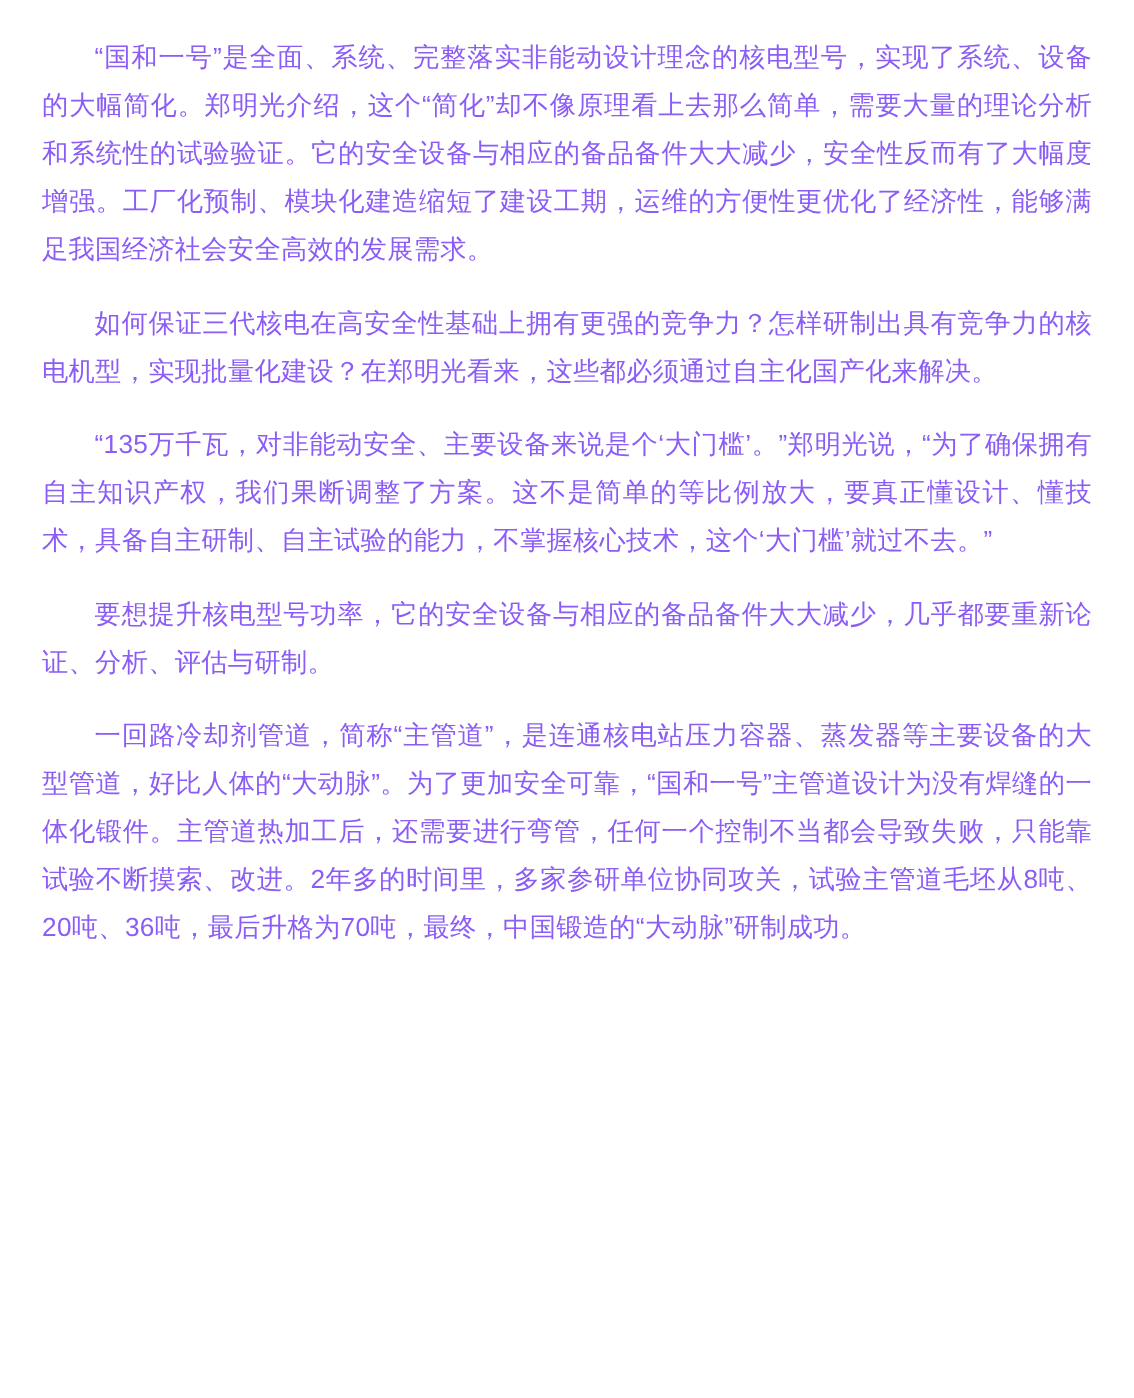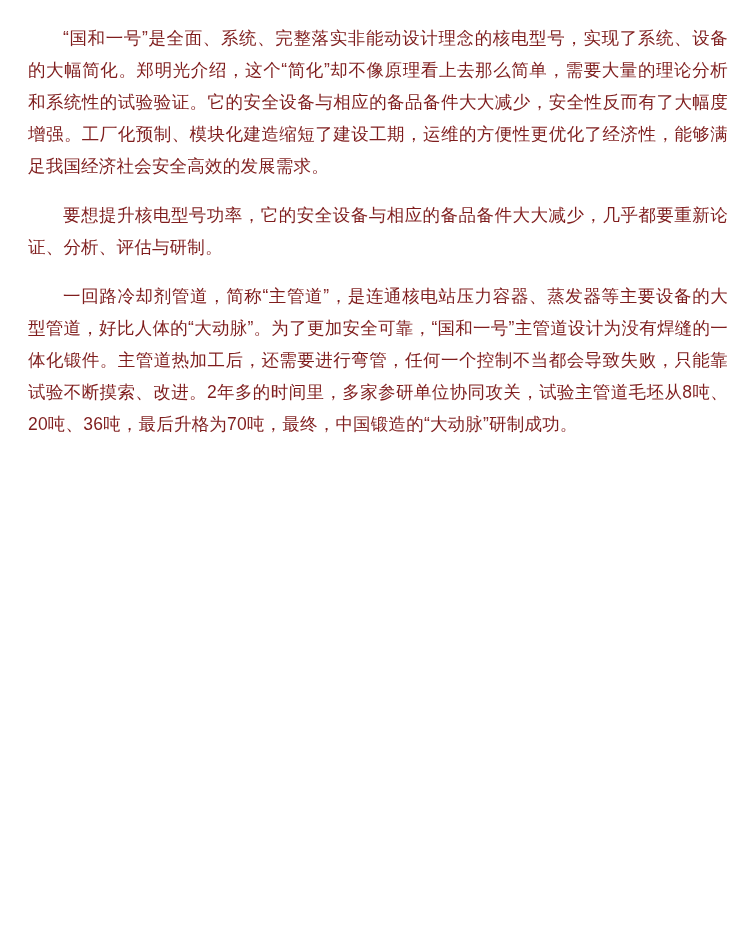"“国和一号”是全面、系统、完整落实非能动设计理念的核电型号，实现了系统、设备的大" .para { color: #7f1d1d -> #8b5cf6 }
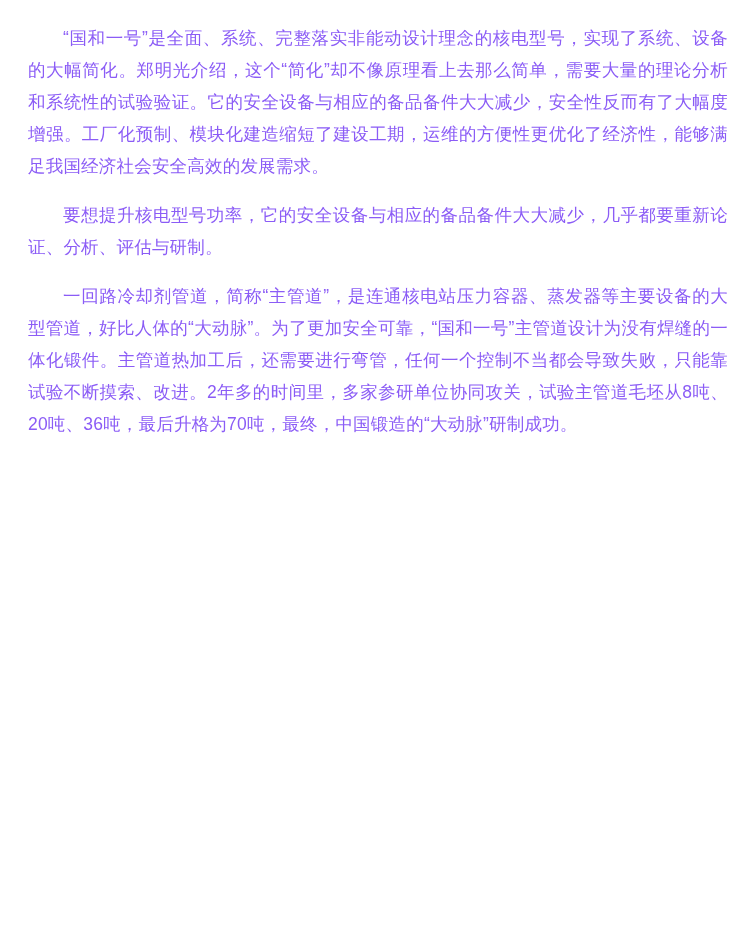"如何保证三代核电在高安全性基础上拥有更强的竞争力？怎样研制出具有竞争力的核电机型" p.para { html: none -> <p>如何保证三代核电在高安全性基础上拥有更强的竞争力？怎样研制出具有竞争力的核电机型，实现批量化建设？在郑明光看来，这些都必须通过自主化国产化来解决。</p> }
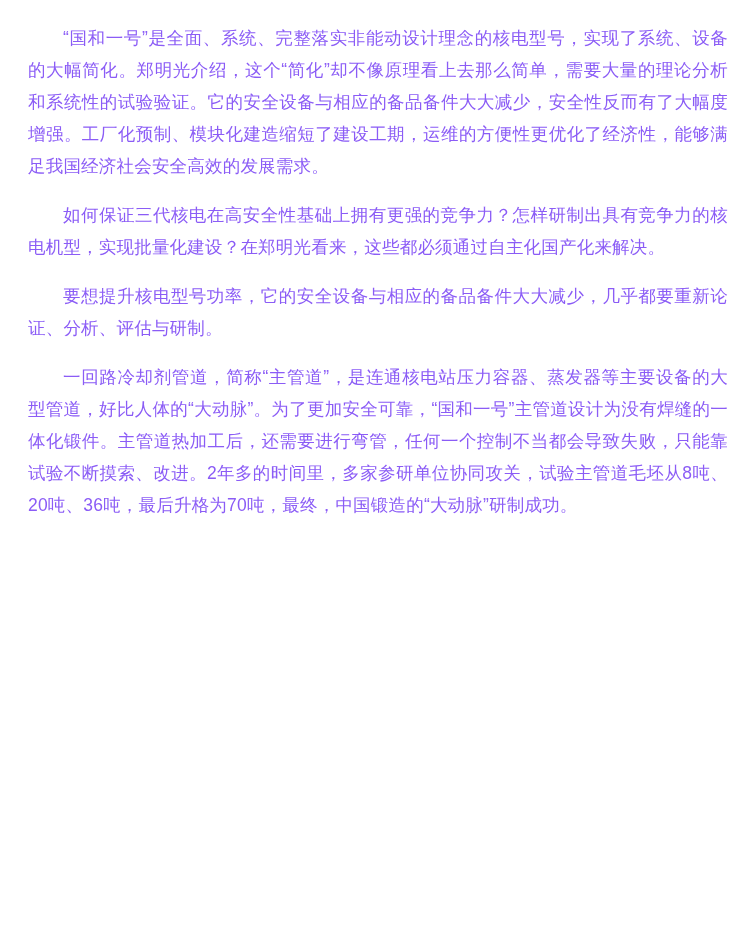"“135万千瓦，对非能动安全、主要设备来说是个‘大门槛’。”郑明光说，“为了确保" p.para { html: none -> <p>“135万千瓦，对非能动安全、主要设备来说是个‘大门槛’。”郑明光说，“为了确保拥有自主知识产权，我们果断调整了方案。这不是简单的等比例放大，要真正懂设计、懂技术，具备自主研制、自主试验的能力，不掌握核心技术，这个‘大门槛’就过不去。”</p> }
